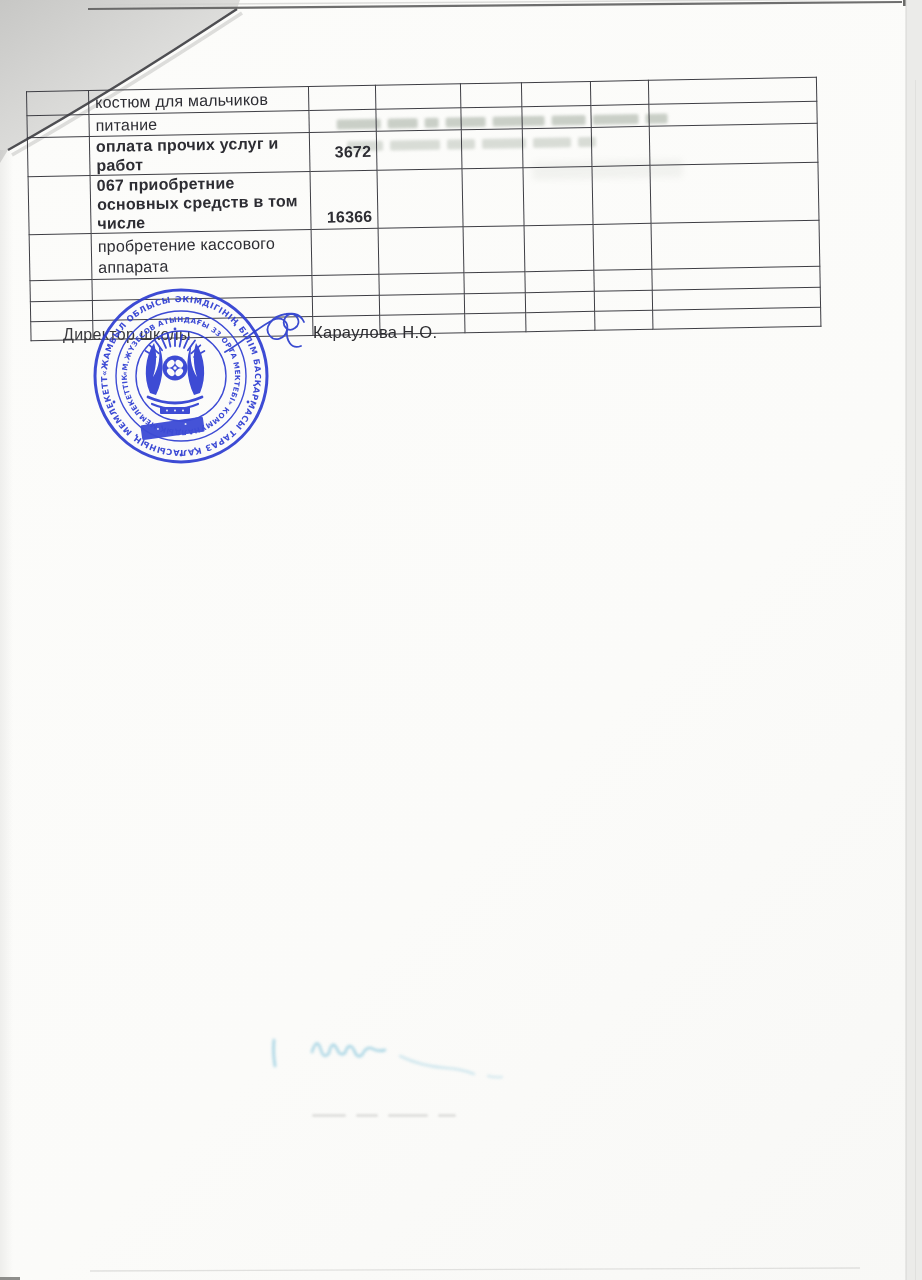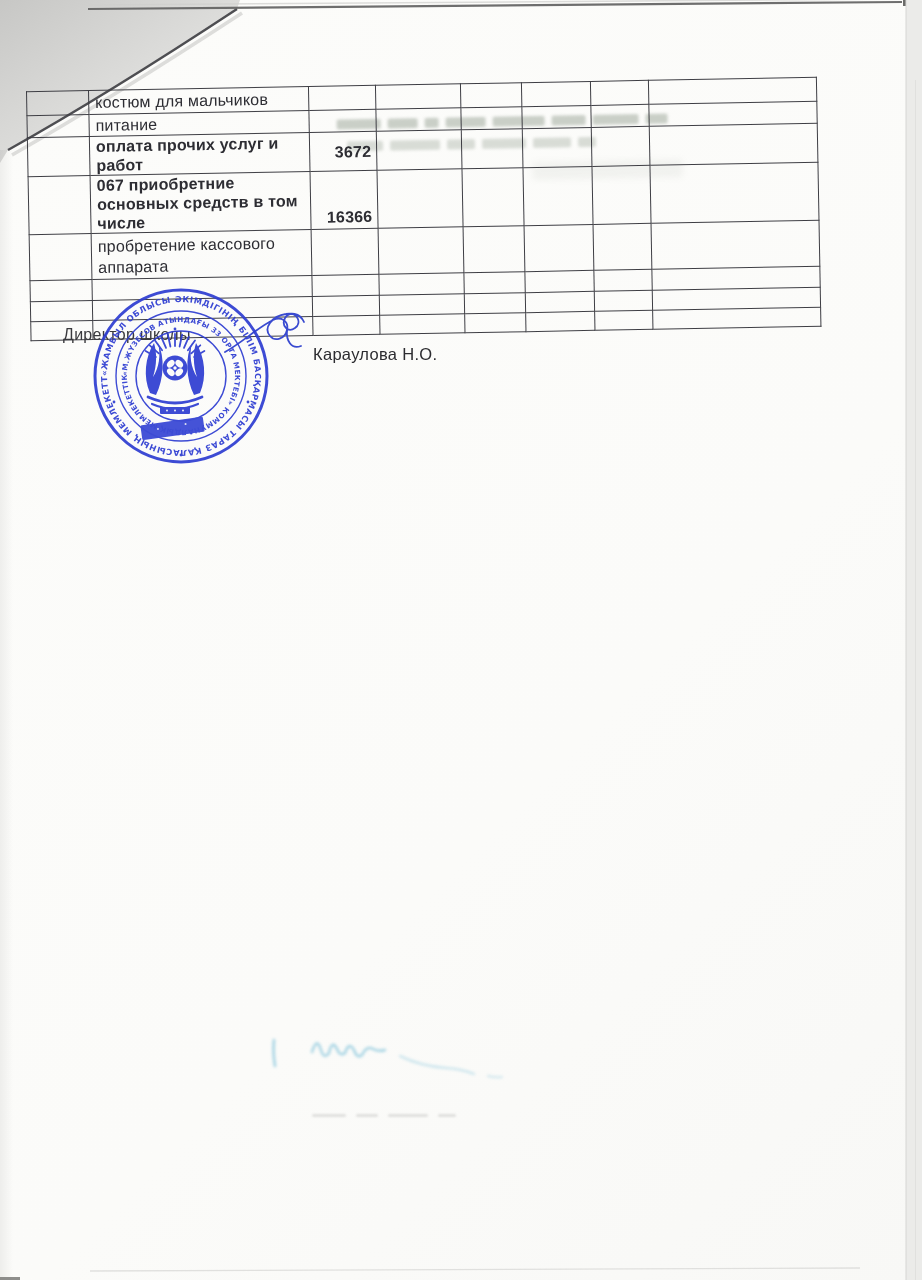"Караулова Н.О." .sig-name { margin-top: 22px -> none }
